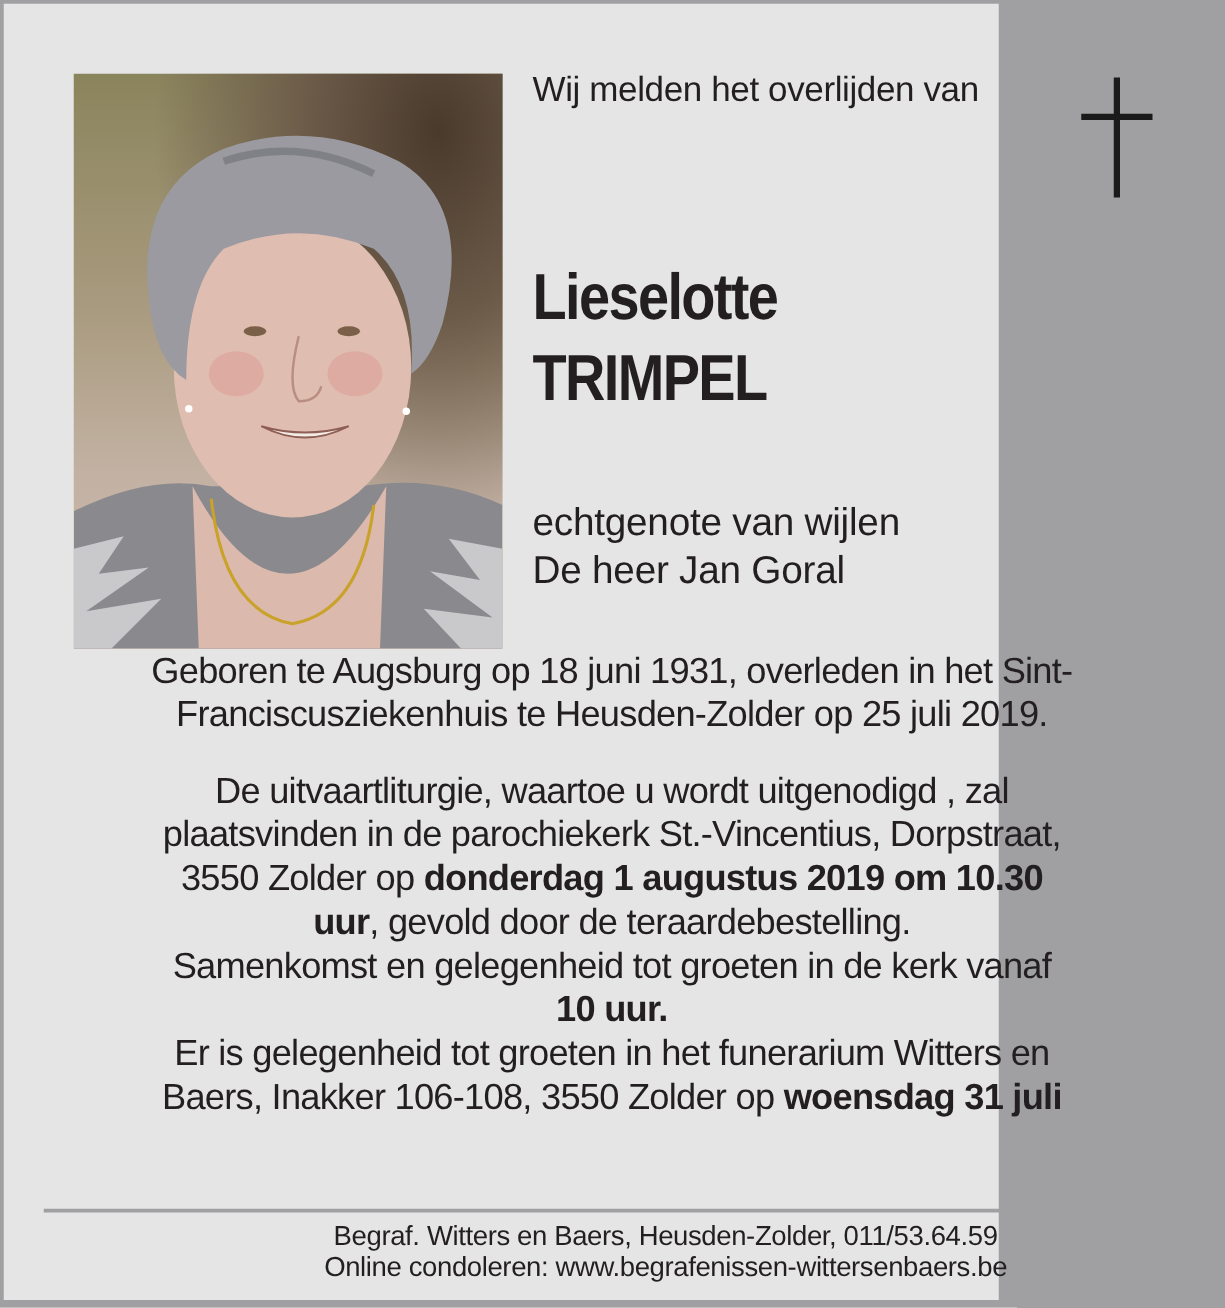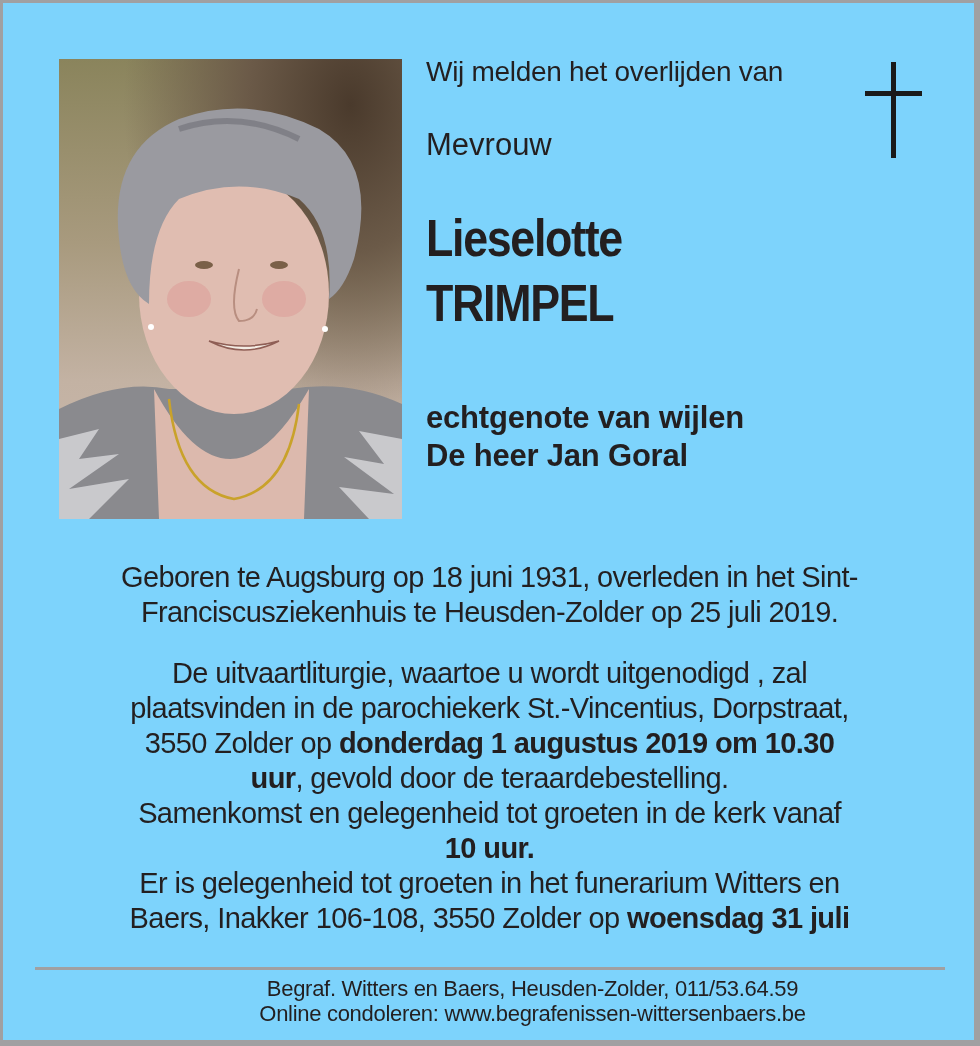"Wij melden het overlijden van" .card { background: #7dd3fc -> #e5e5e5; width: 971px -> 796px }
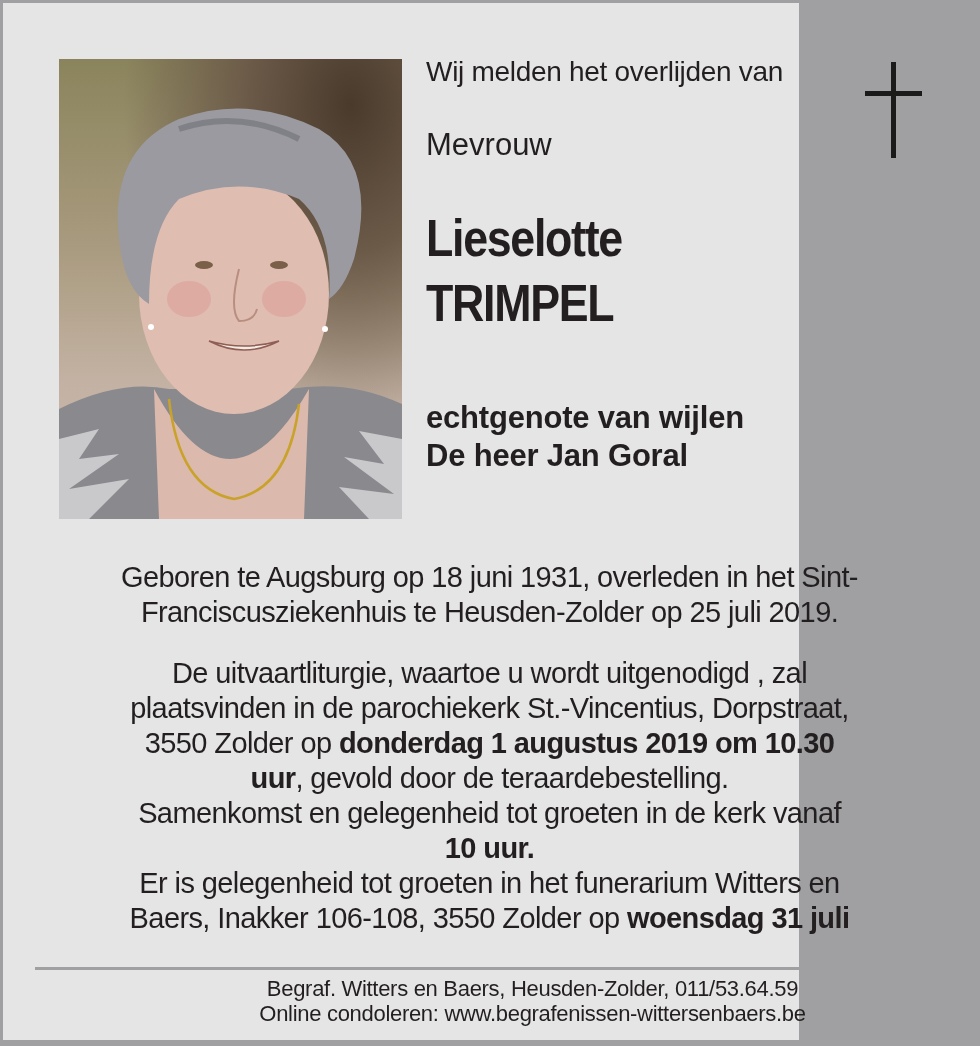"Mevrouw" div.title { html: <div>Mevrouw</div> -> none }
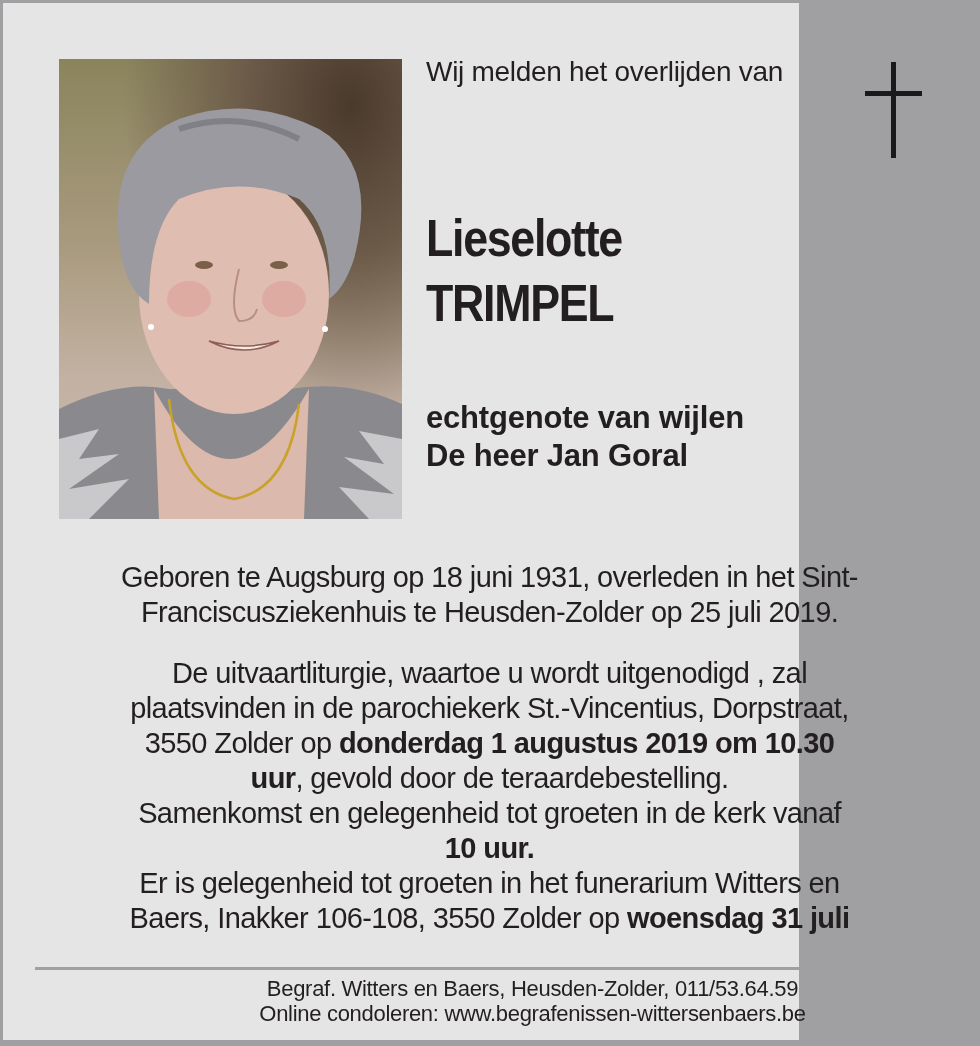"echtgenote van wijlen" .spouse div { font-weight: bold -> normal }
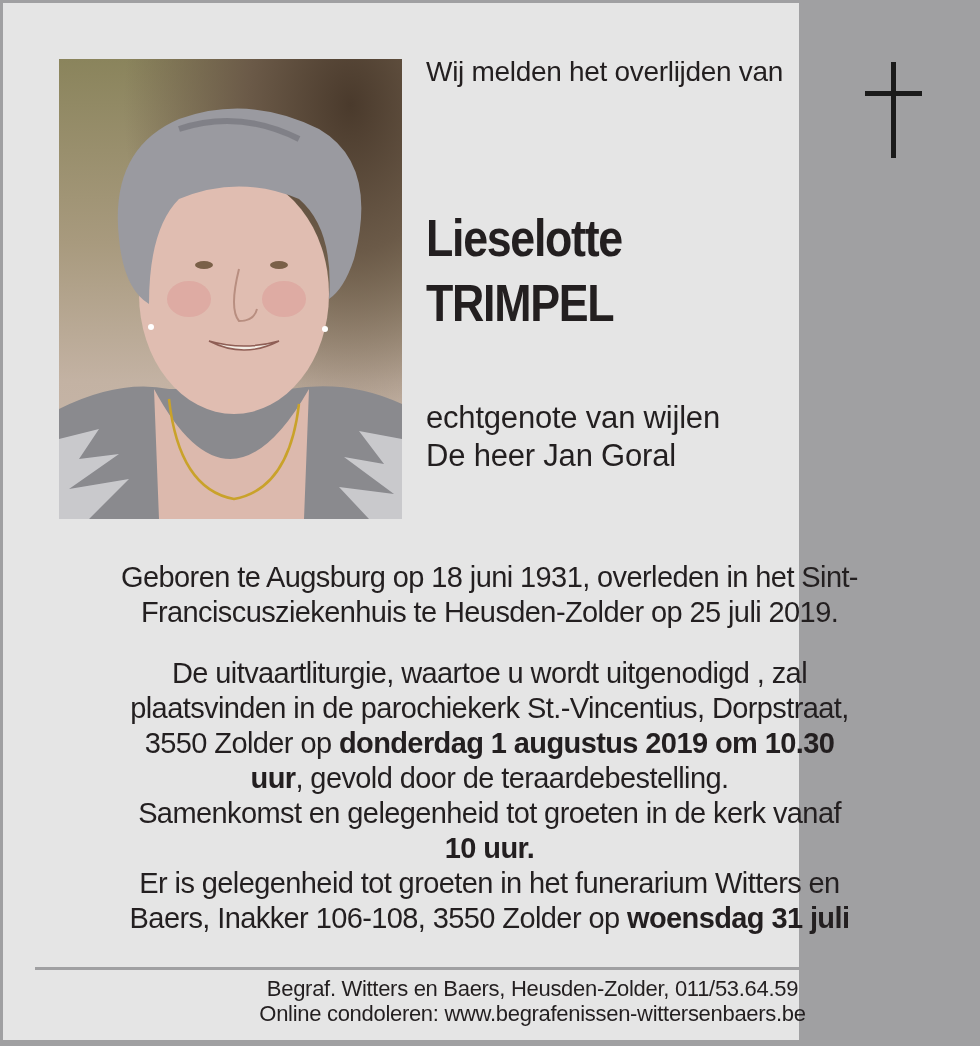"Geboren te Augsburg op 18" .body-text { margin-top: 40px -> none }
